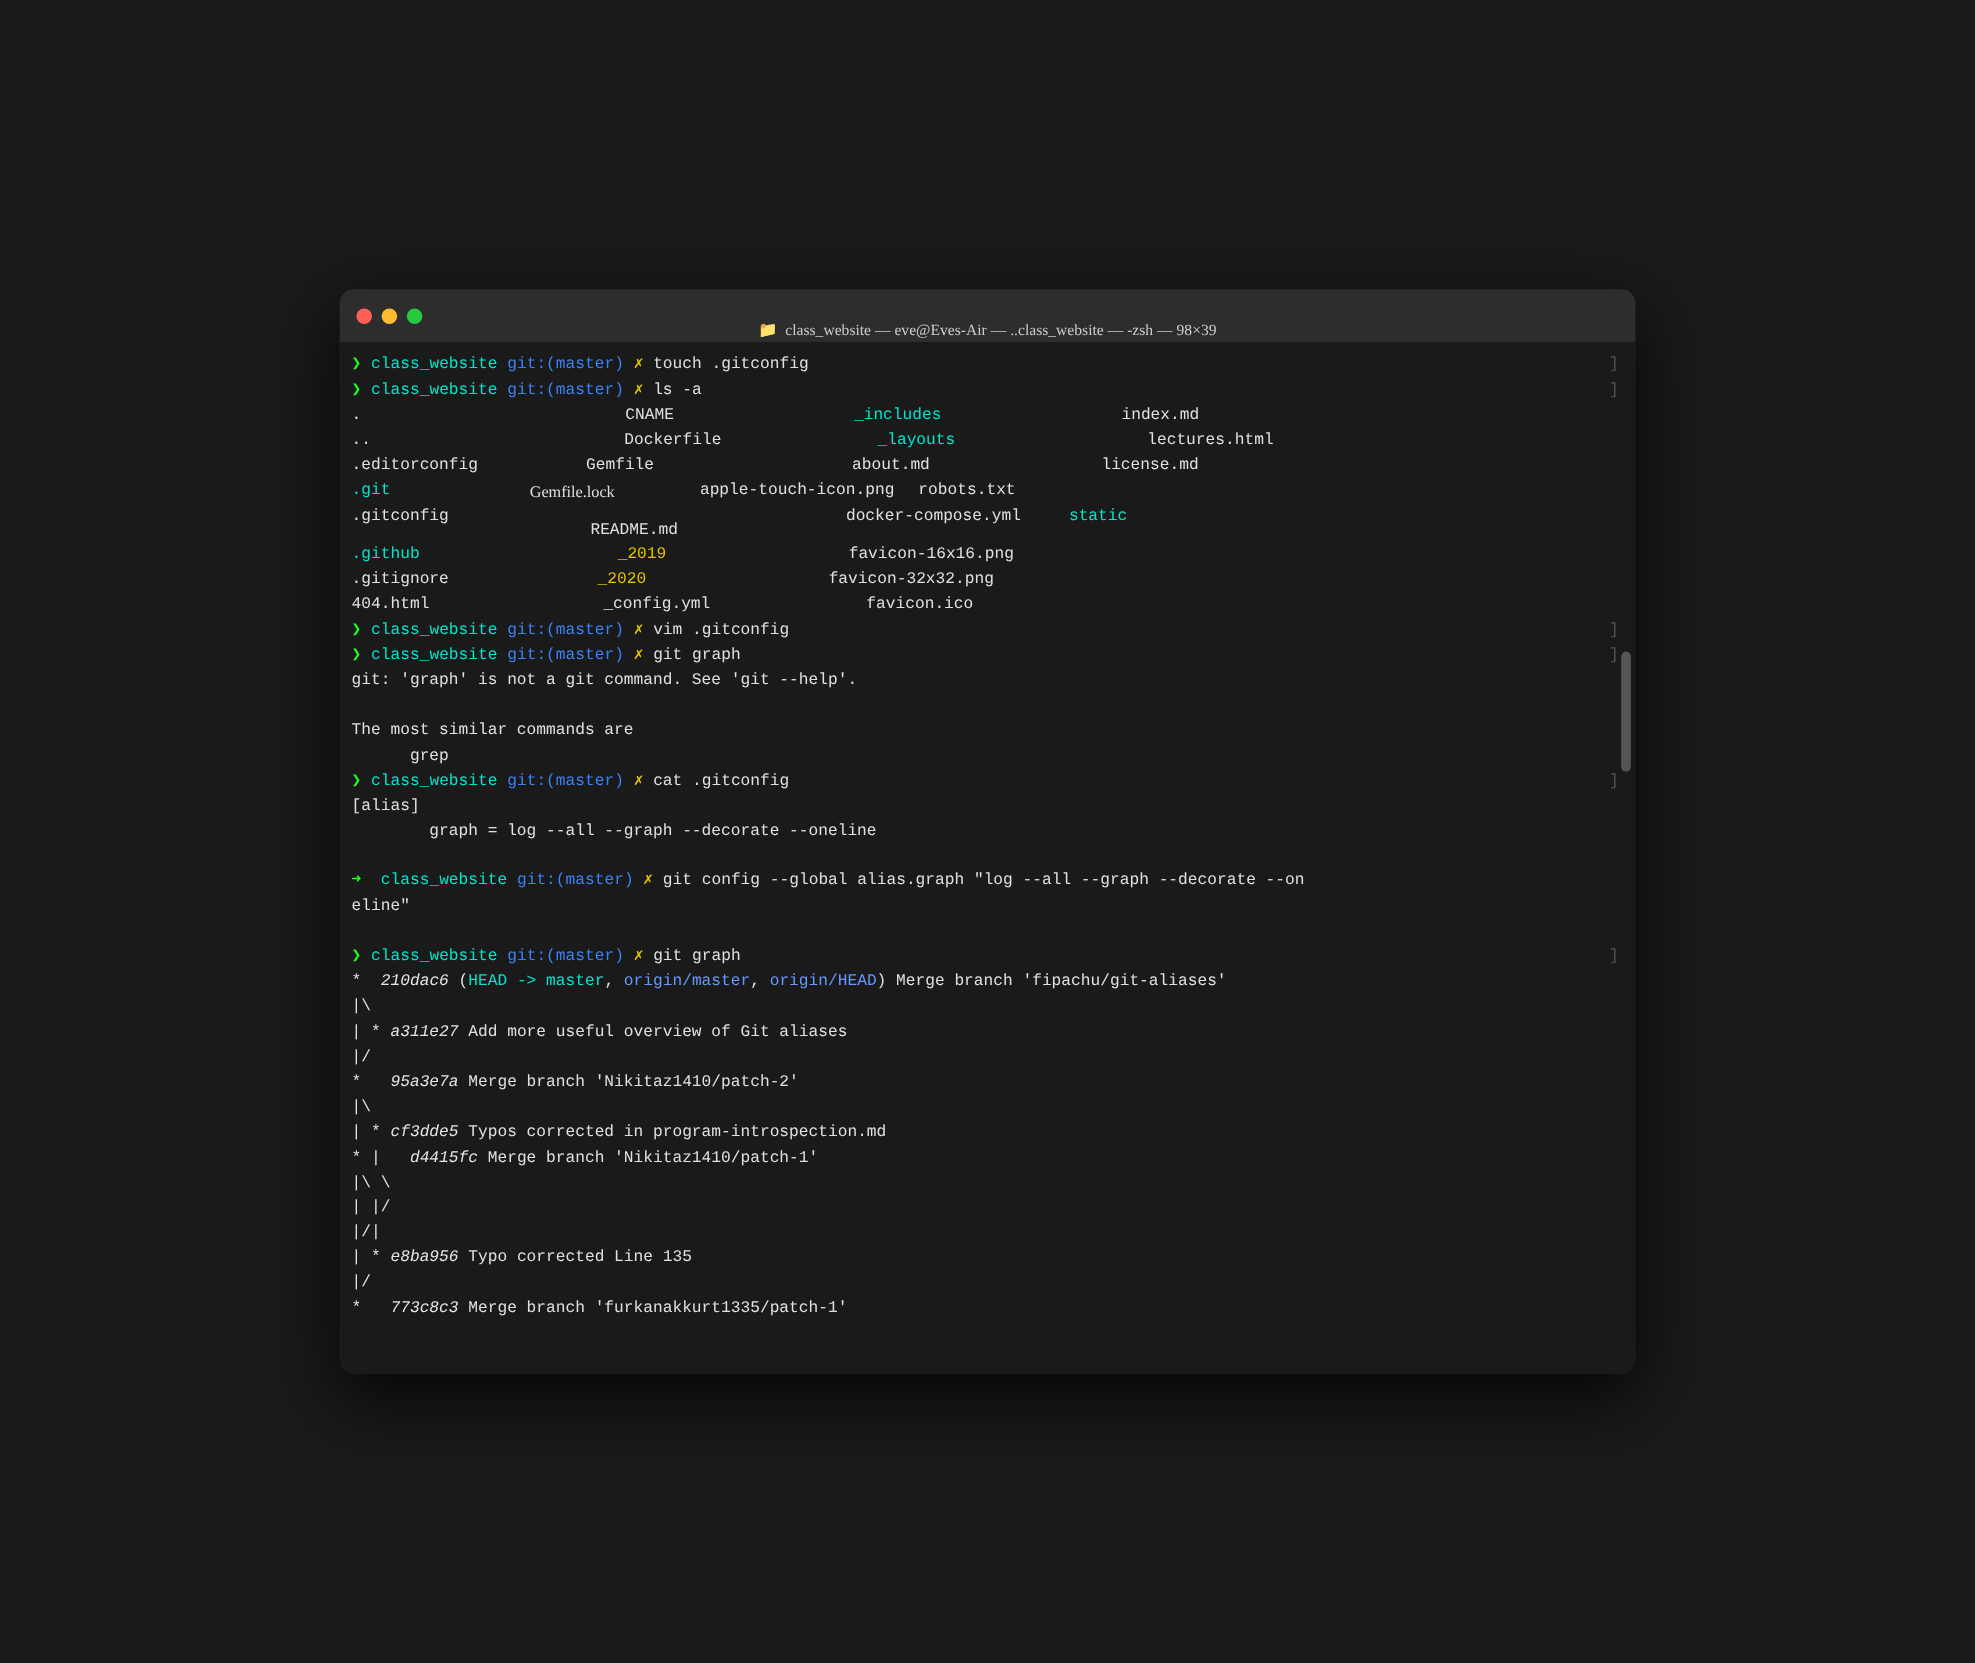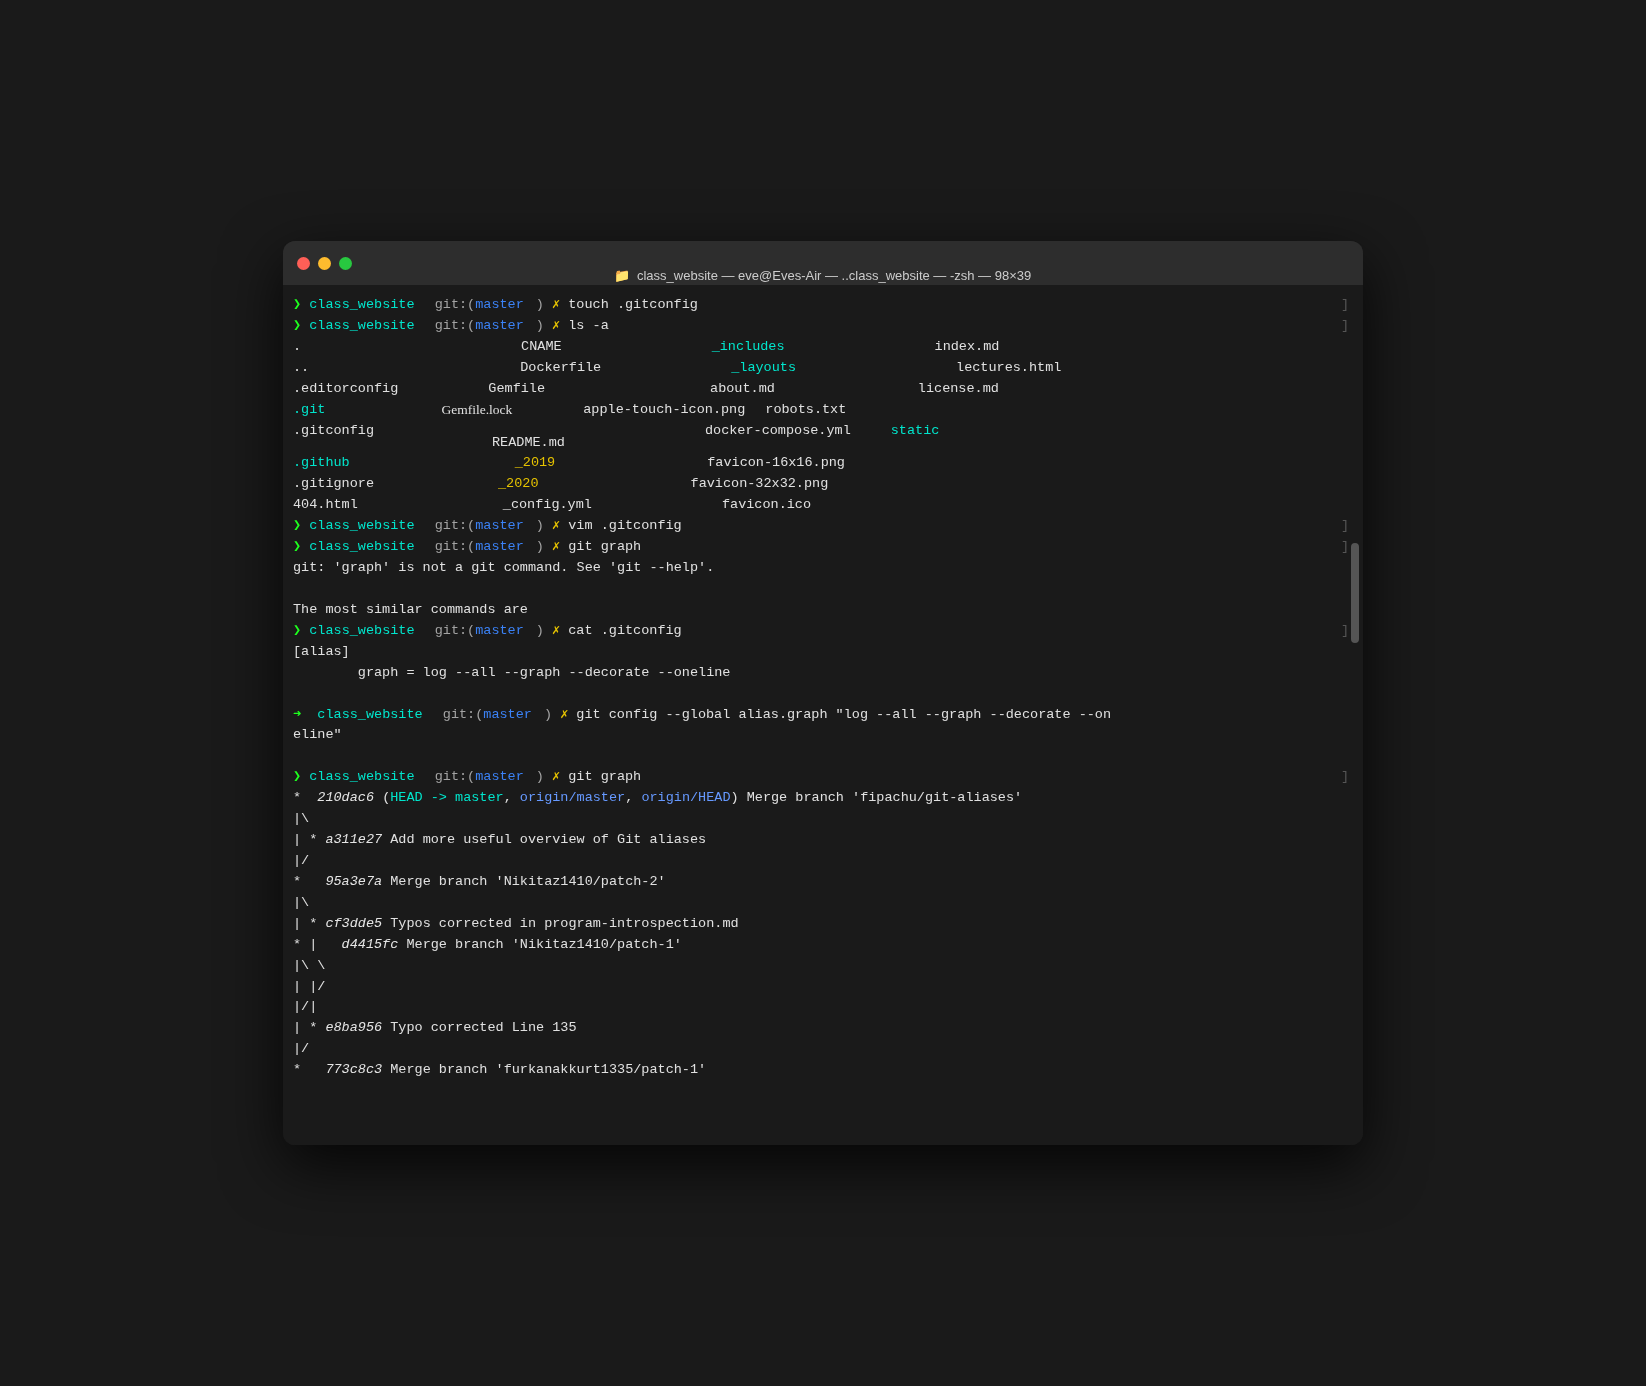"📁 class_website — eve@Eves-Air —" .title-text { font-family: Liberation Sans, sans-serif -> Liberation Serif, serif }
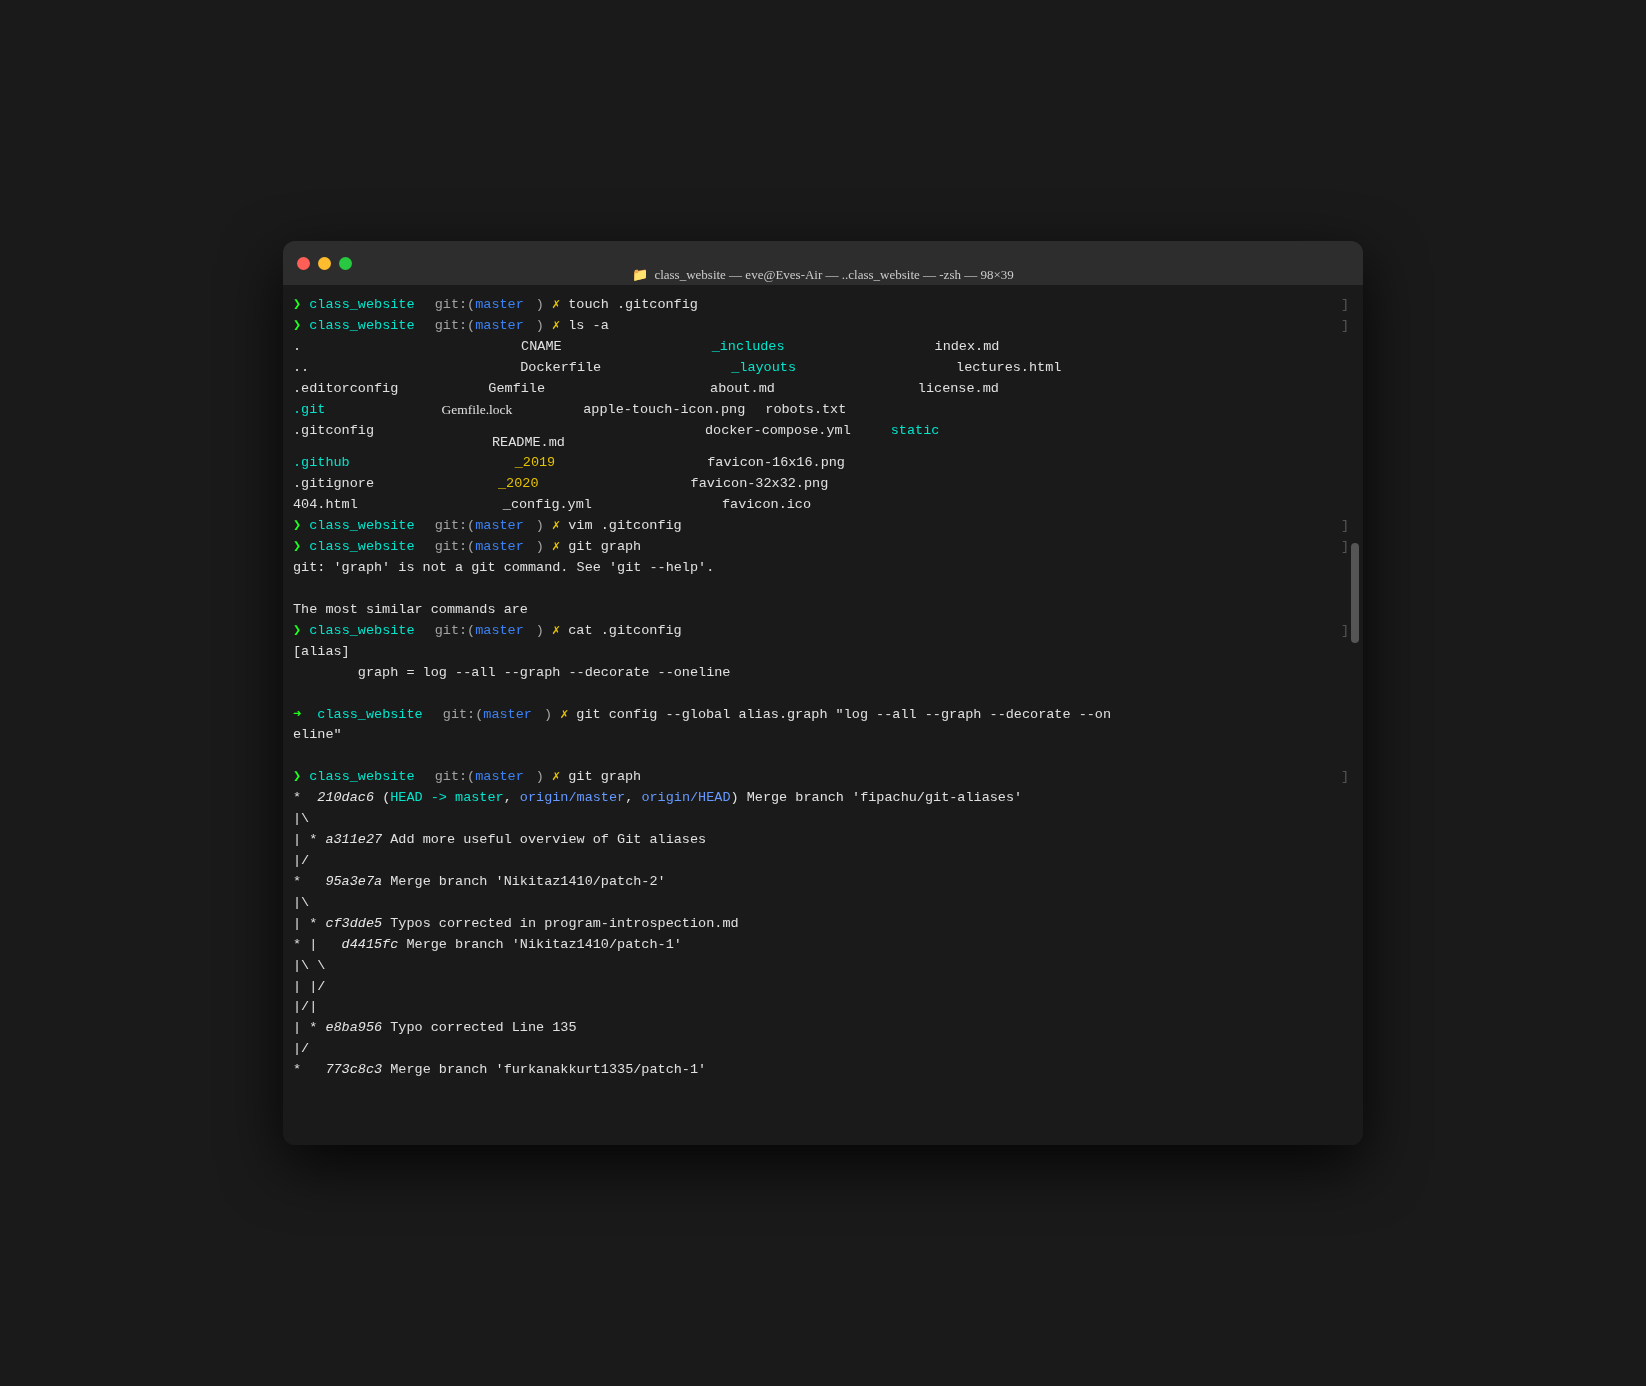"git:(" .prompt-git { color: #a3a3a3 -> #3b82f6; margin-left: 12px -> none }
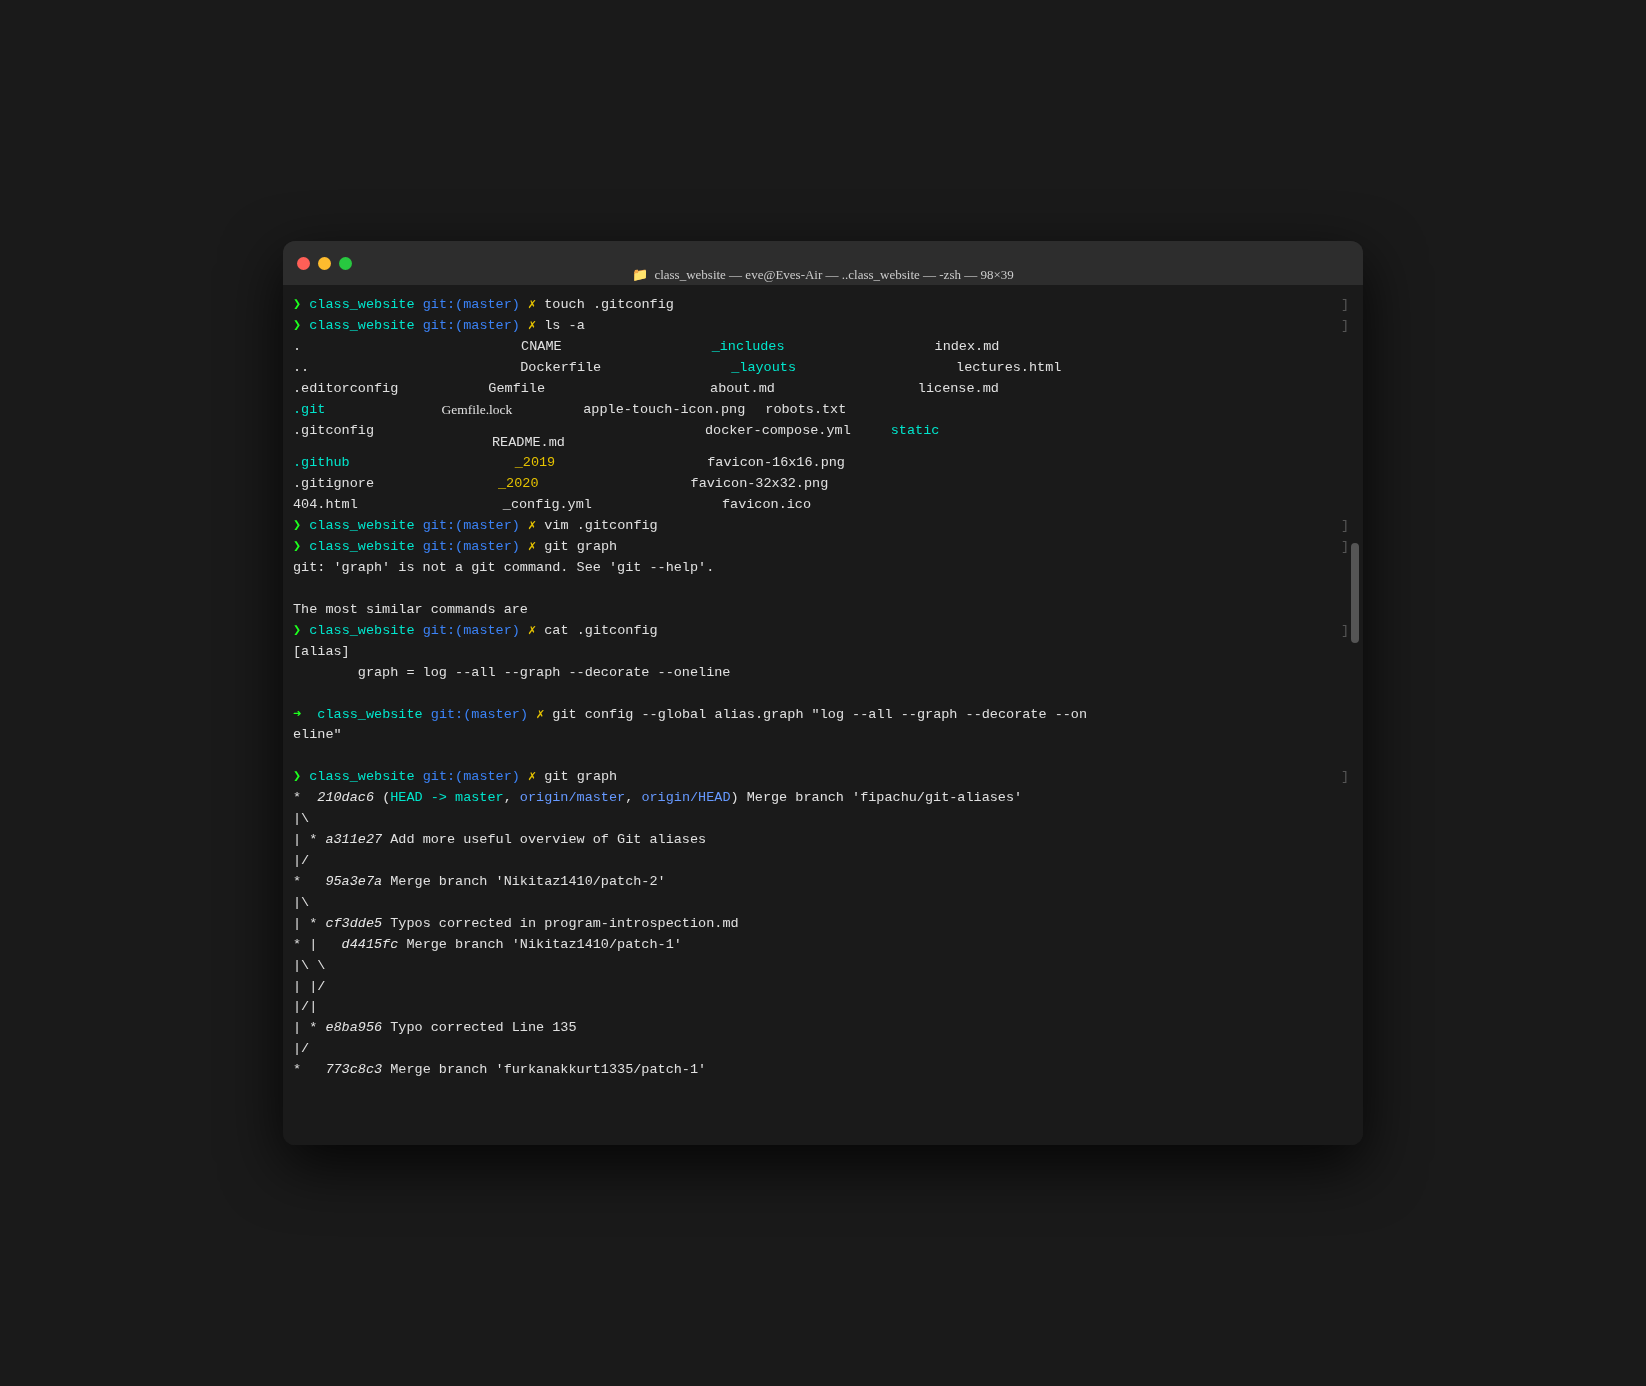"grep" div.line { html: none -> <div> <span>&nbsp;&nbsp;&nbsp;&nbsp;&nbsp;&nbsp;grep</span> </div> }
